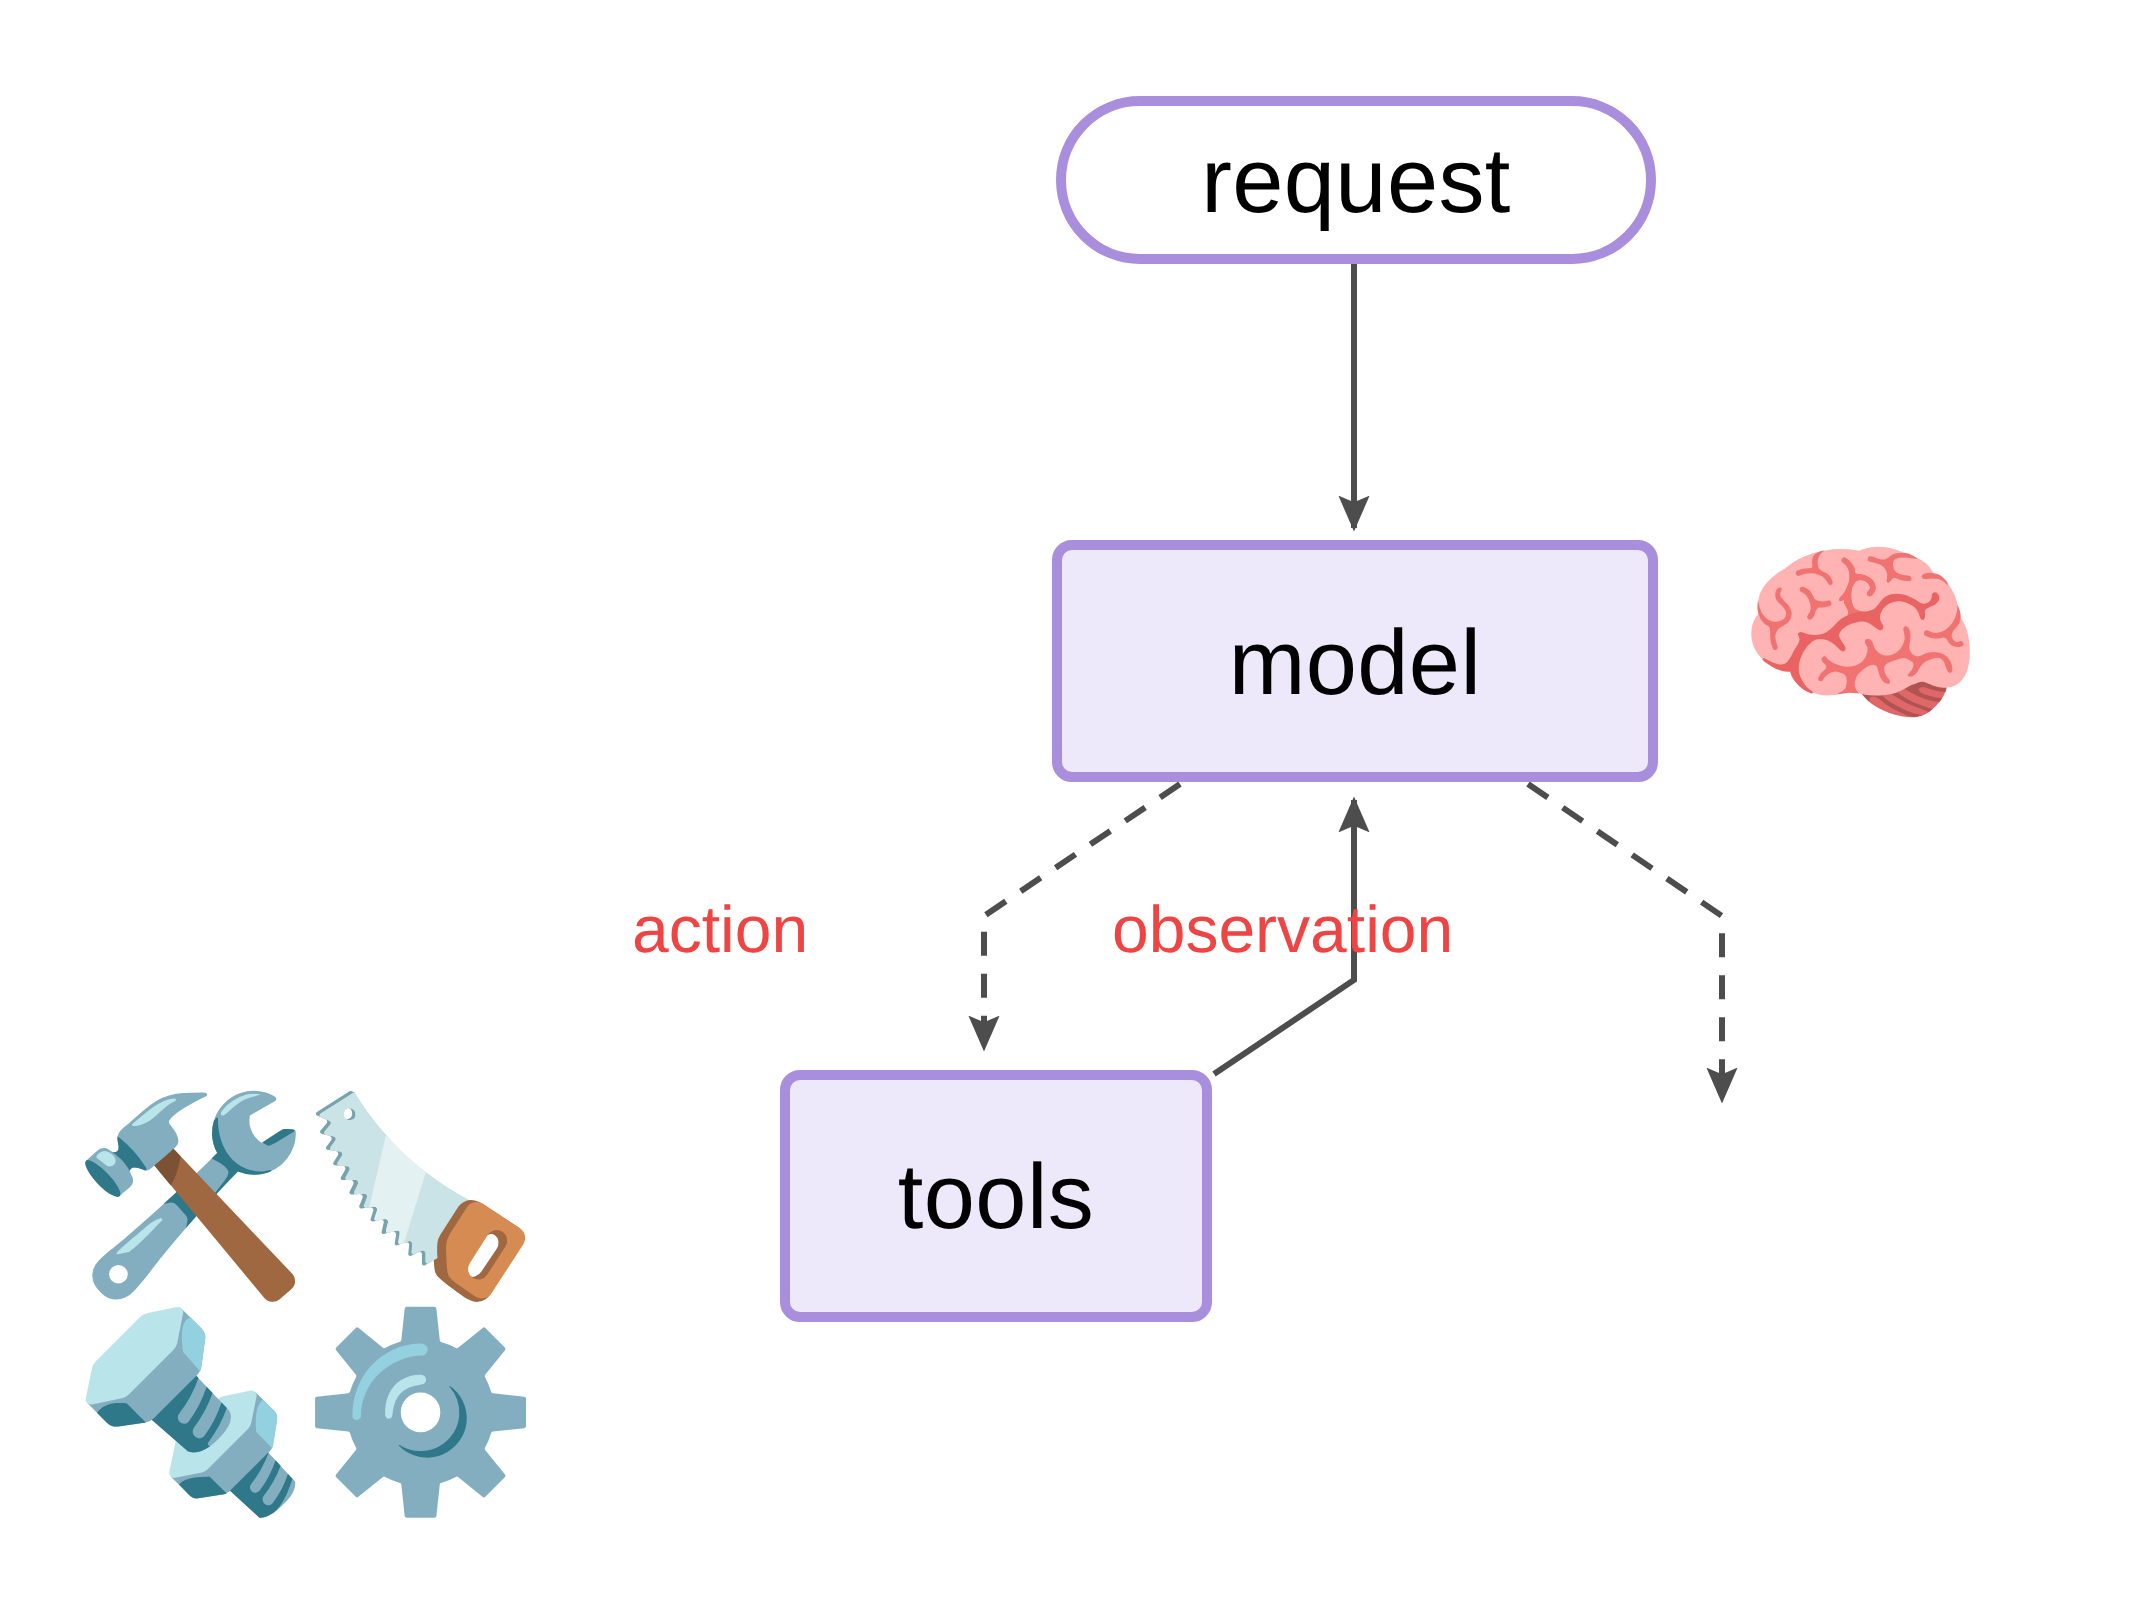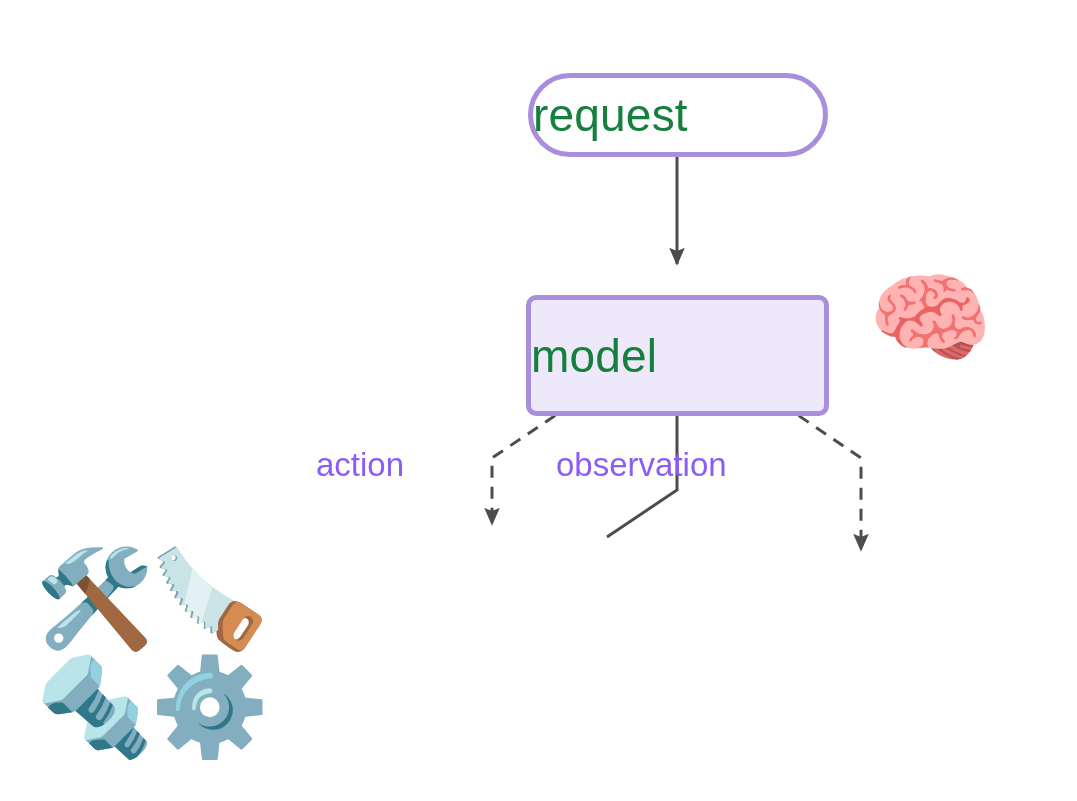"request" .node { color: #15803d -> #000000; justify-content: none -> center; margin-top: 25px -> none }
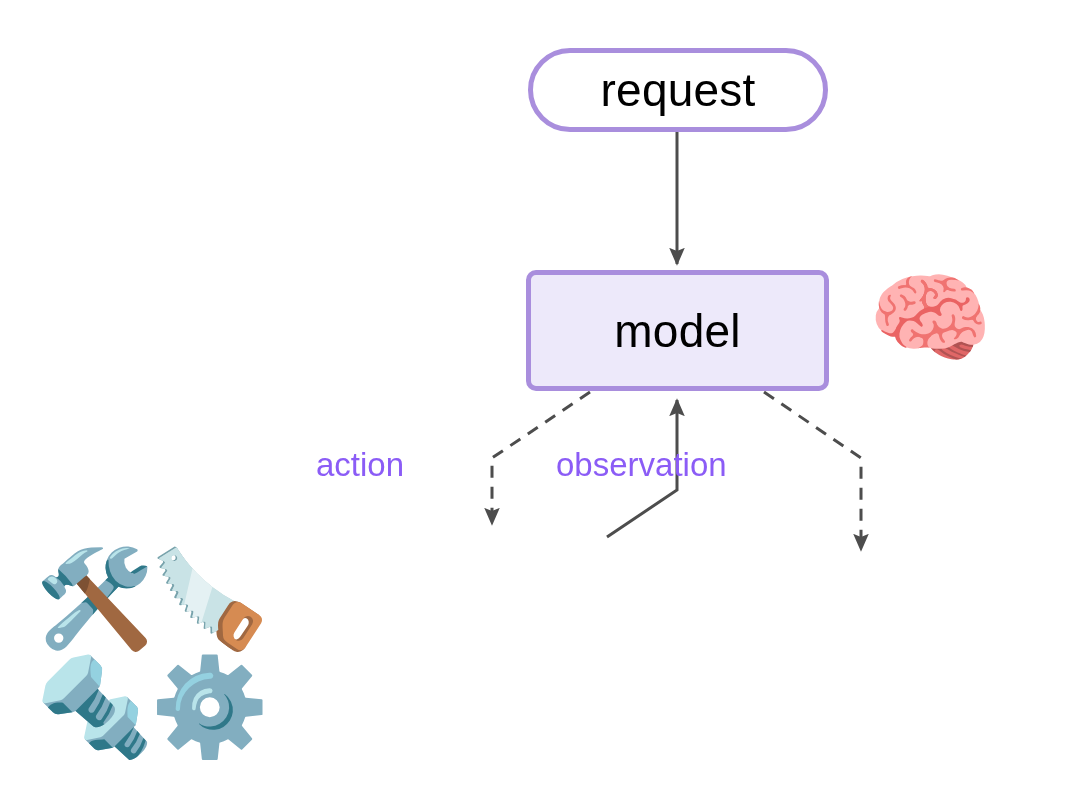"action" .edge-label { color: #8b5cf6 -> #ef4444 }
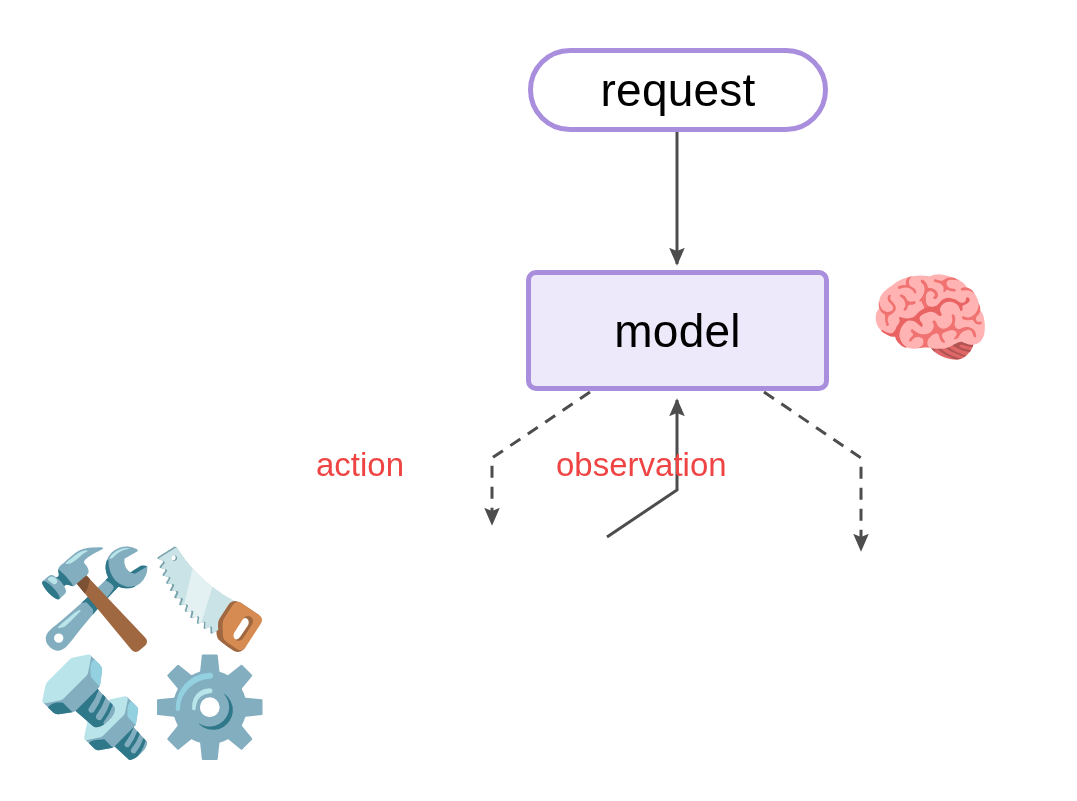"tools" div.node { html: none -> <div> <span>tools</span> </div> }
